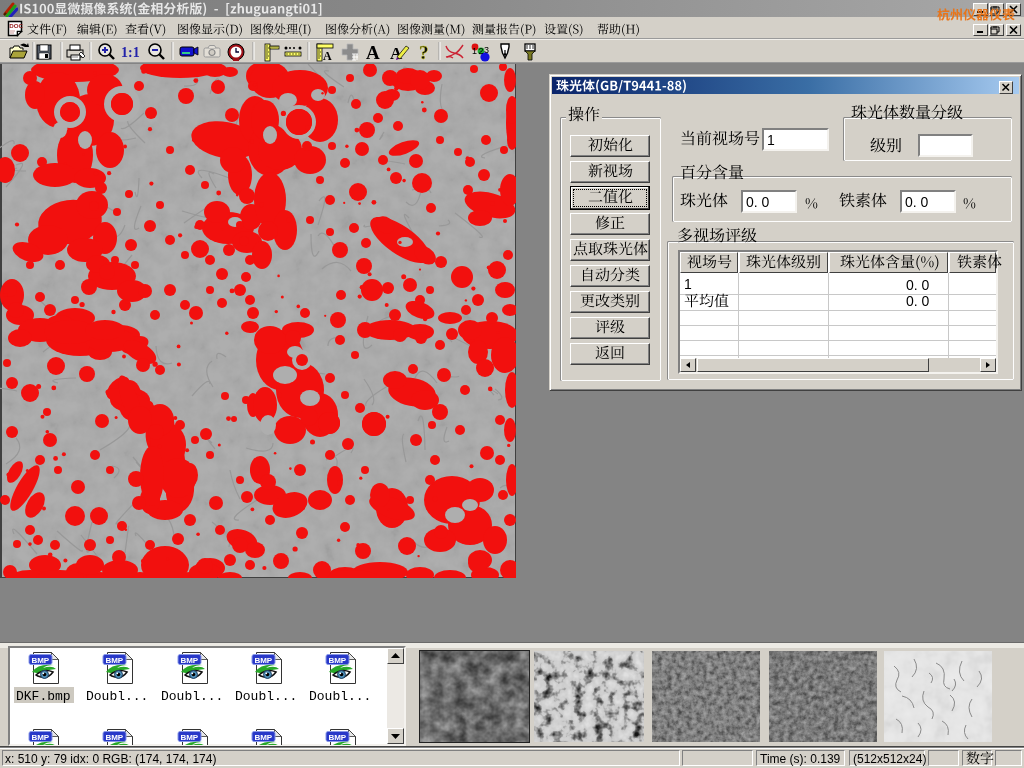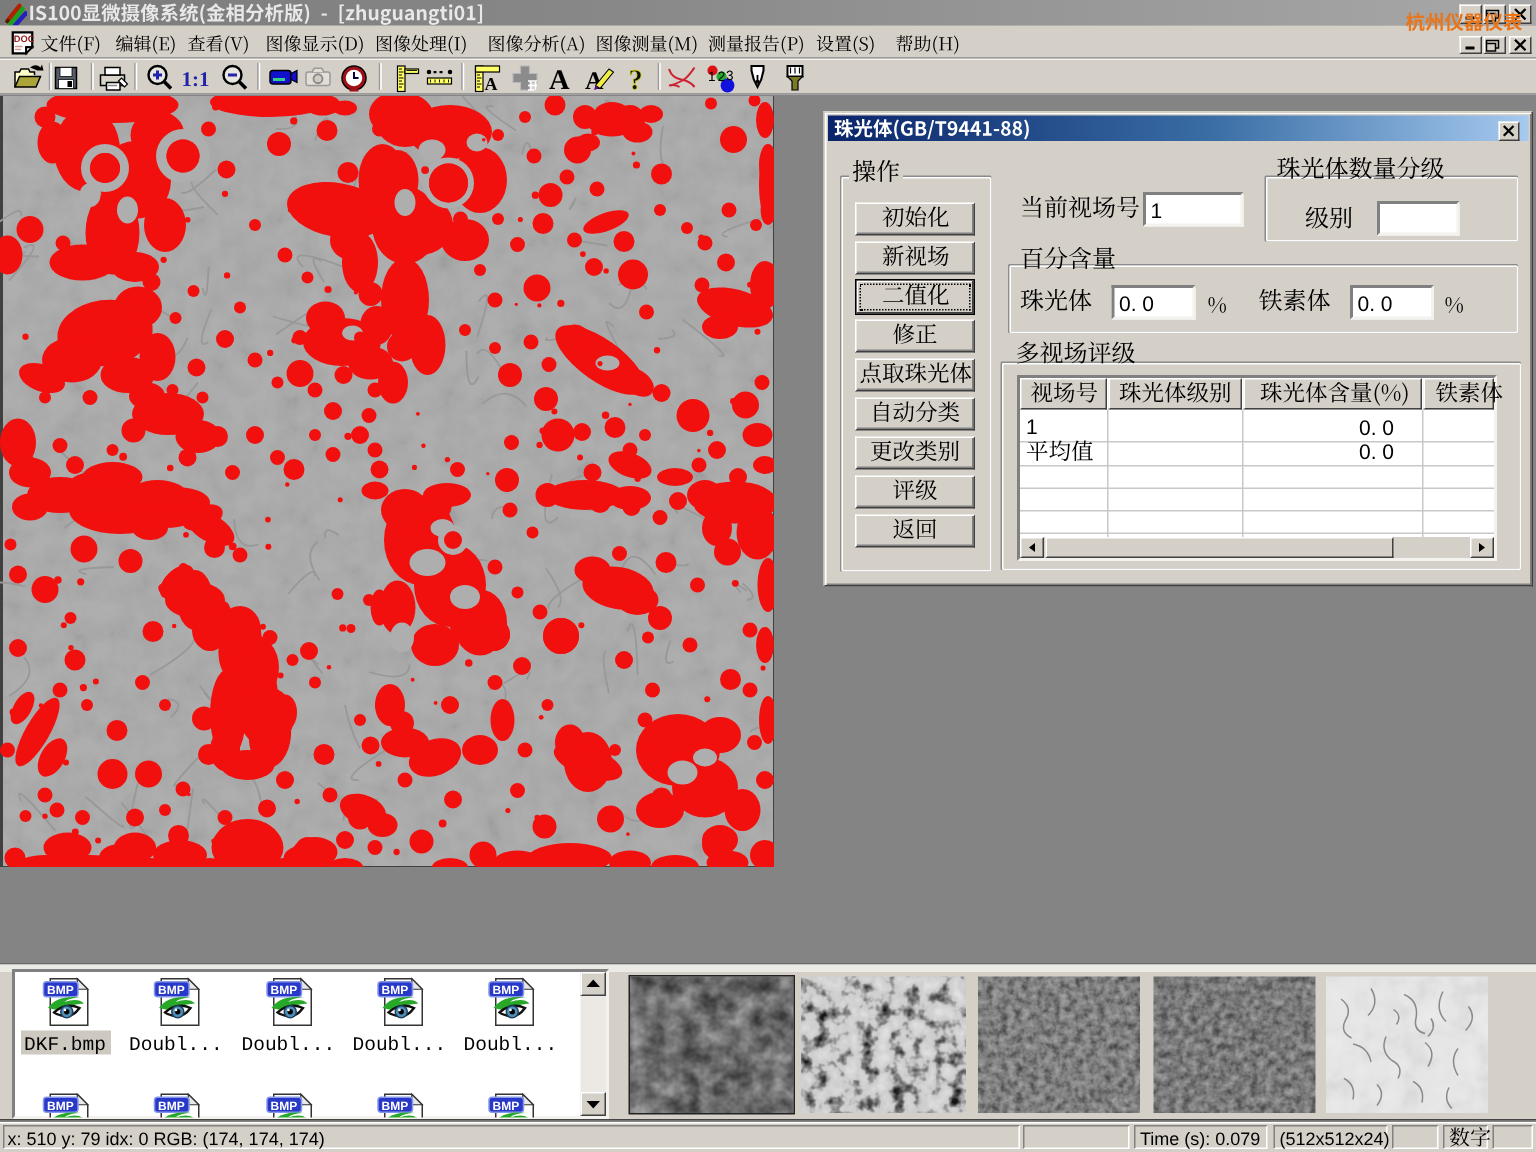"Time (s): 0.079" div.abs { text: 0.079 -> 0.139 }
